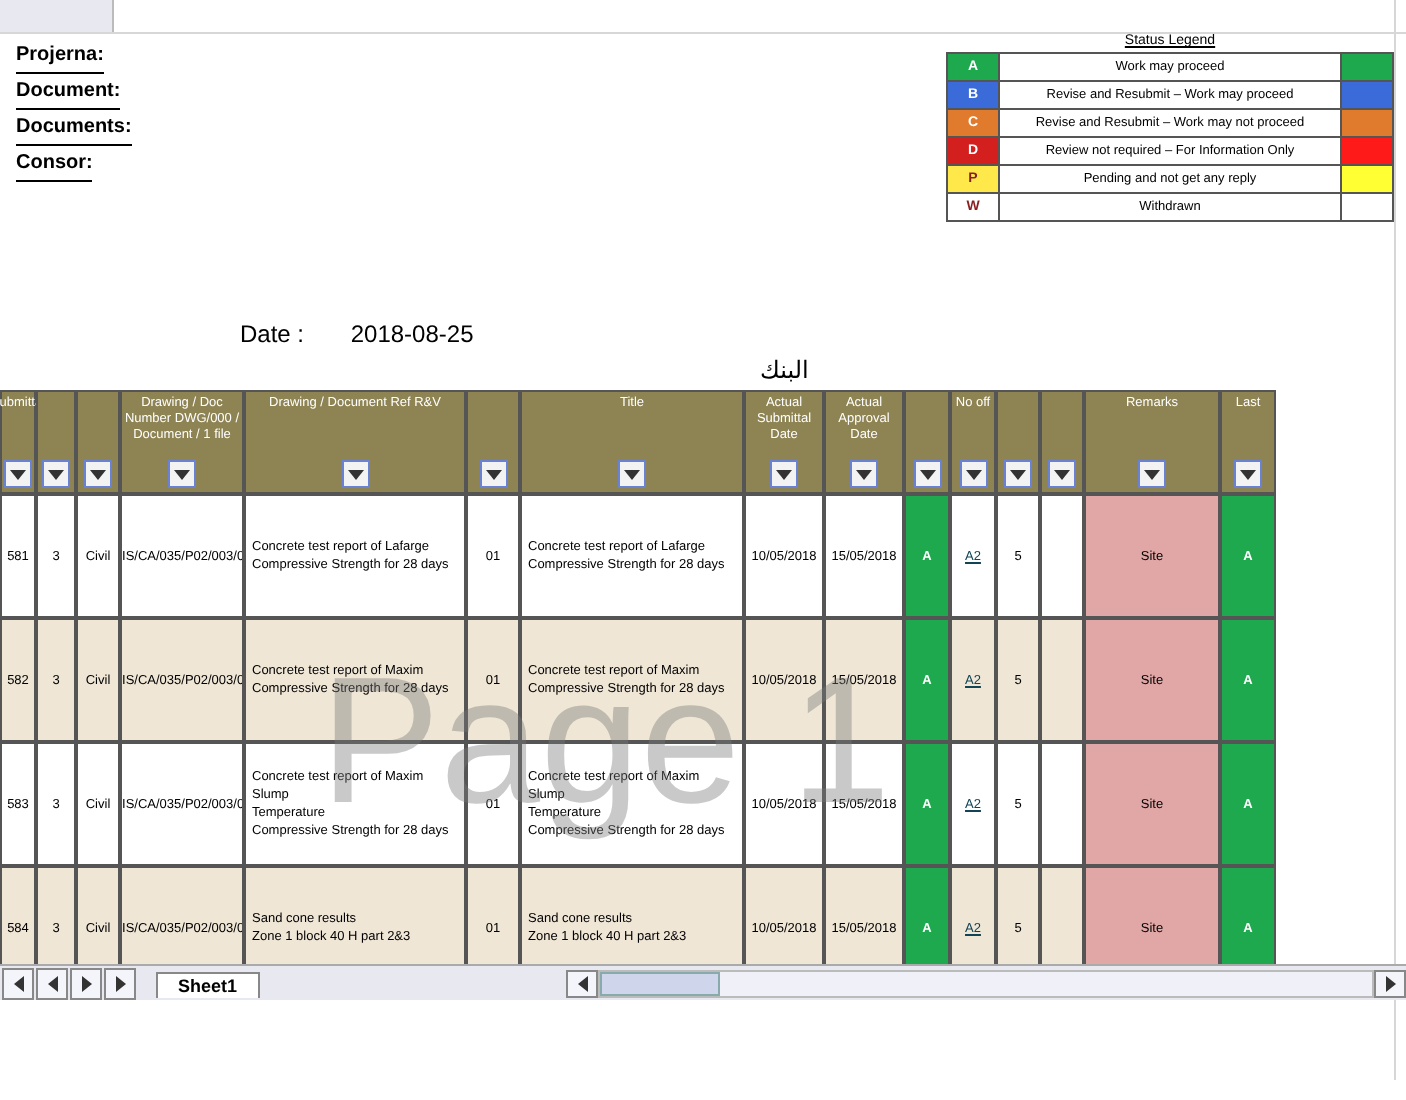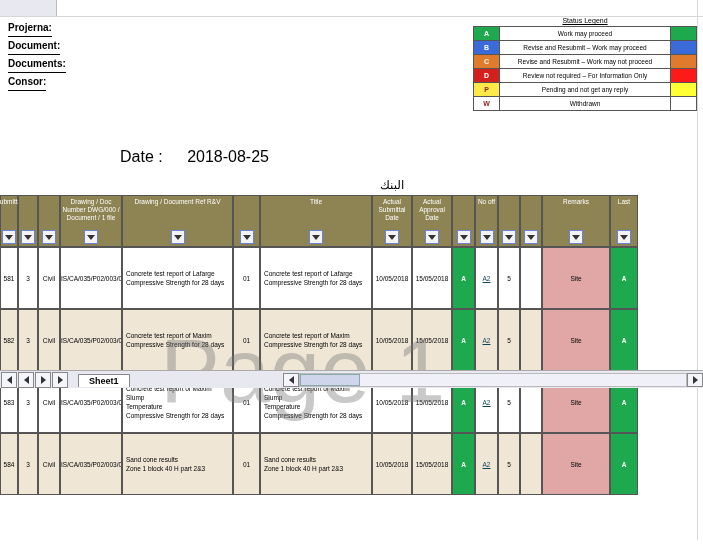"Projerna:" .page { height: 388px -> 500px }
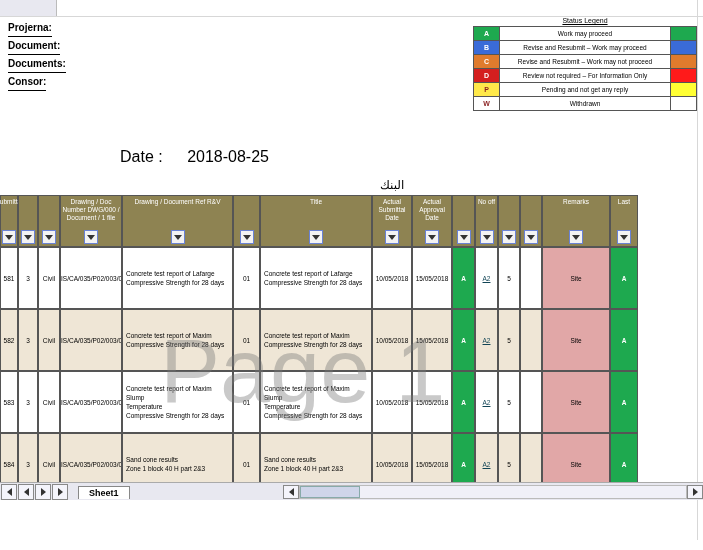"Date : 2018-08-25" .daterow { font-size: 16px -> 12px; top: 148px -> 160px }
